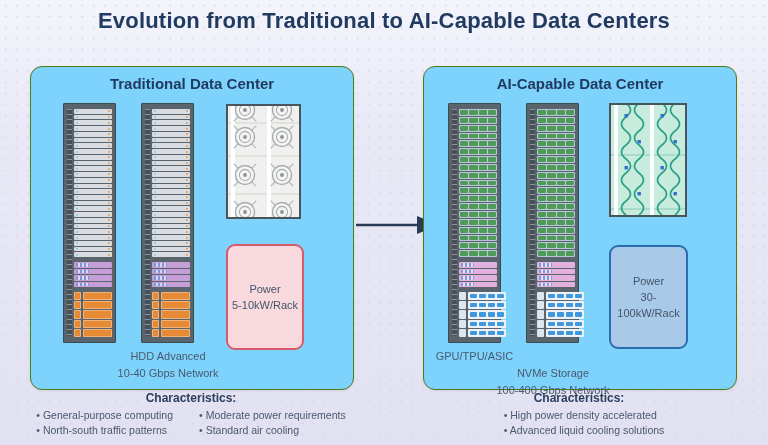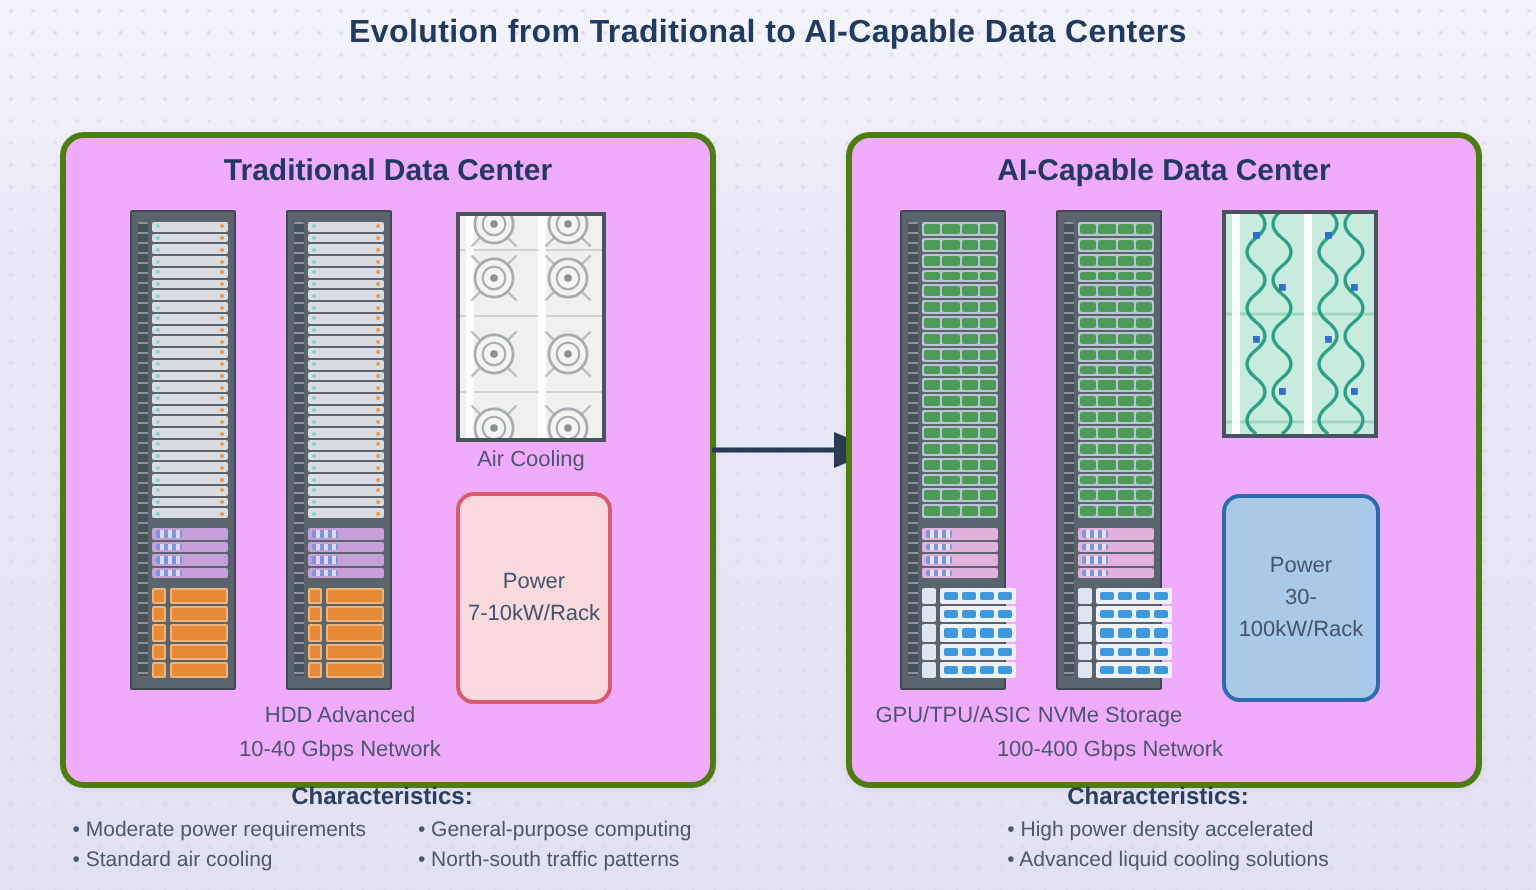"Evolution from Traditional to AI-Capable" .main-title { font-size: 16px -> 22px }
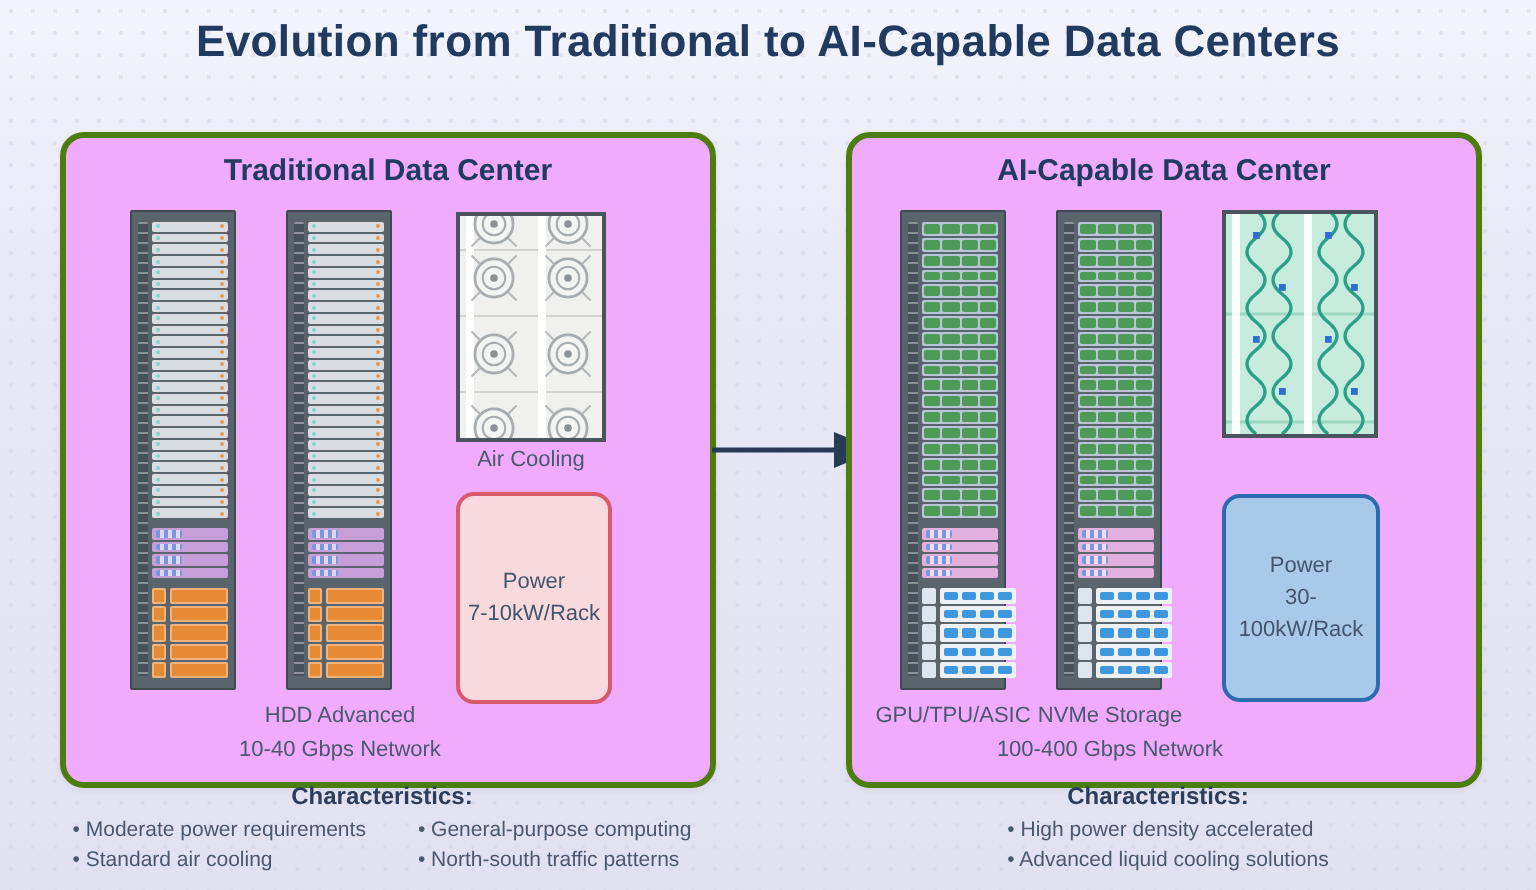"Traditional Data Center" .panel { background: #f0abfc -> #7dd3fc; border: 3px solid #4d7c0f -> 1px solid #4d7c0f }
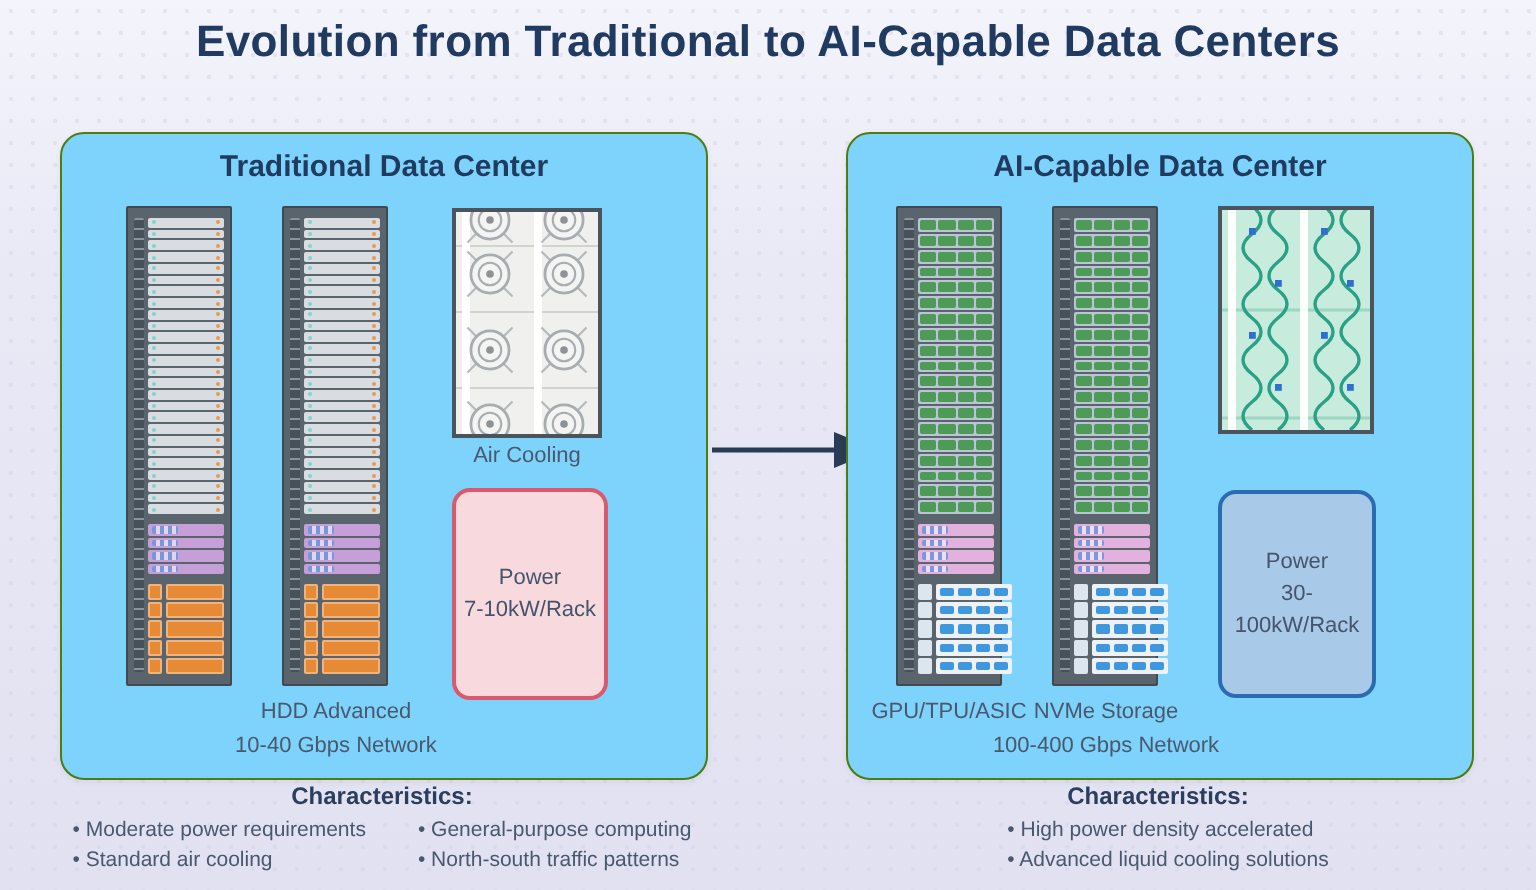"Air Cooling" div.cool-label { html: <div>Air Cooling</div> -> none }
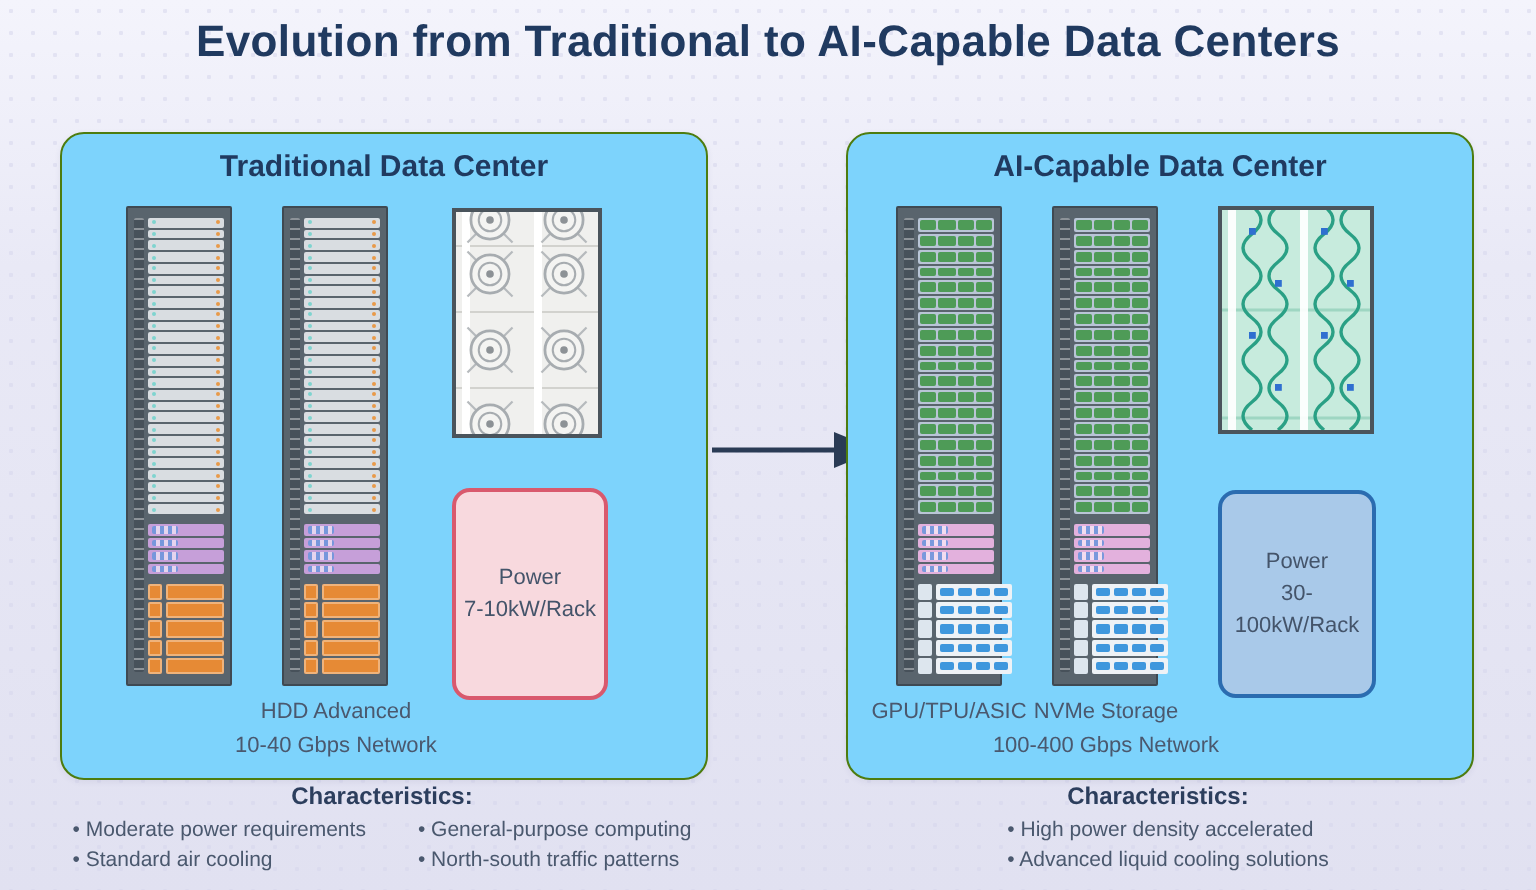"7-10kW/Rack" div { text: 7-10kW/Rack -> 5-10kW/Rack }
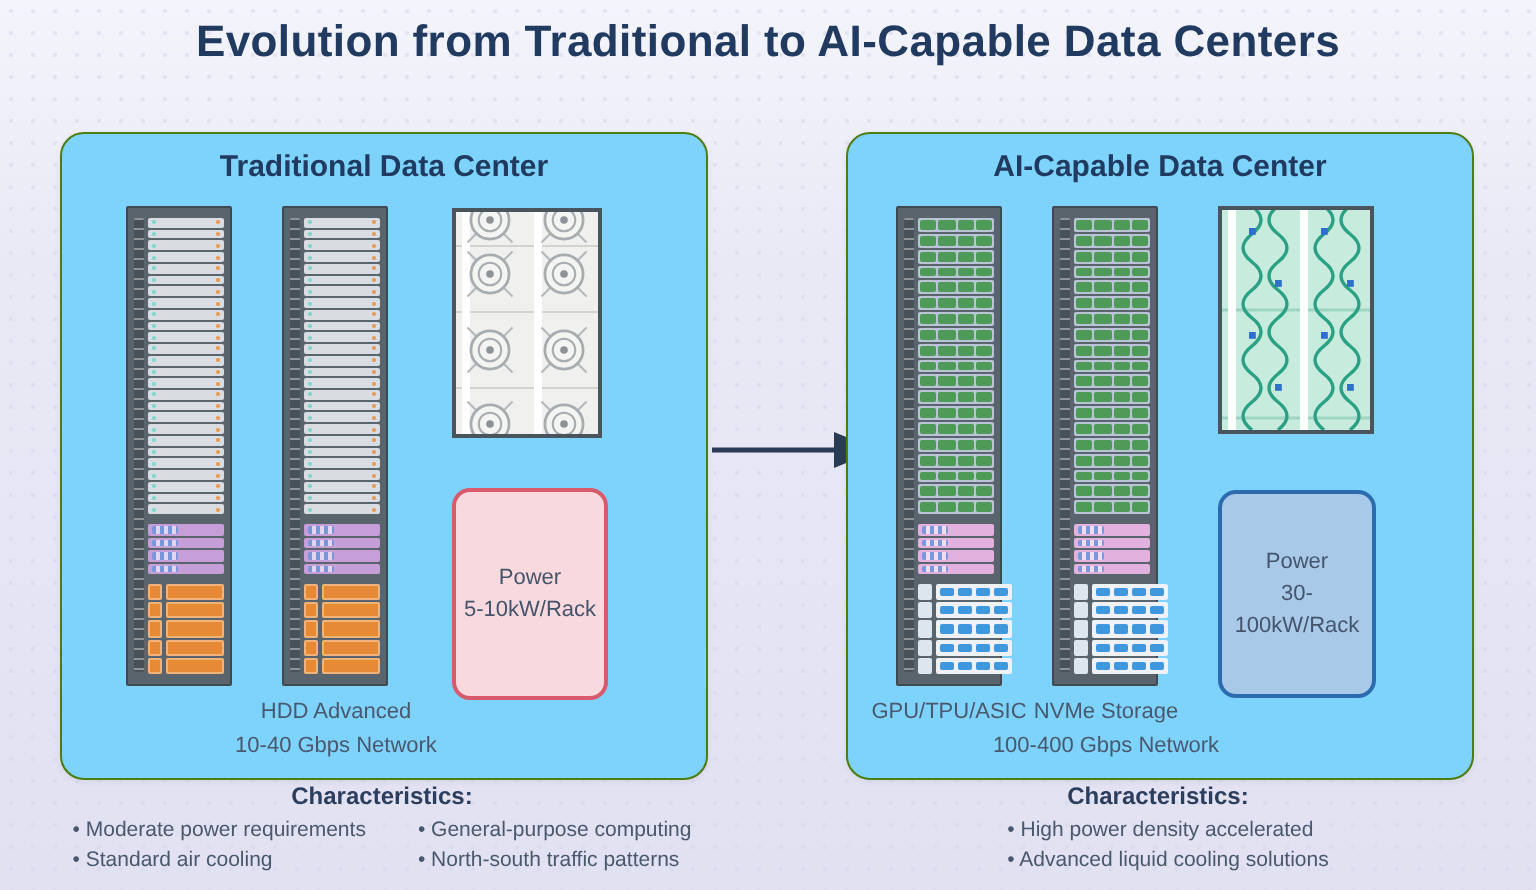"NVMe Storage" div.rlabel { top: 281px -> 298px }
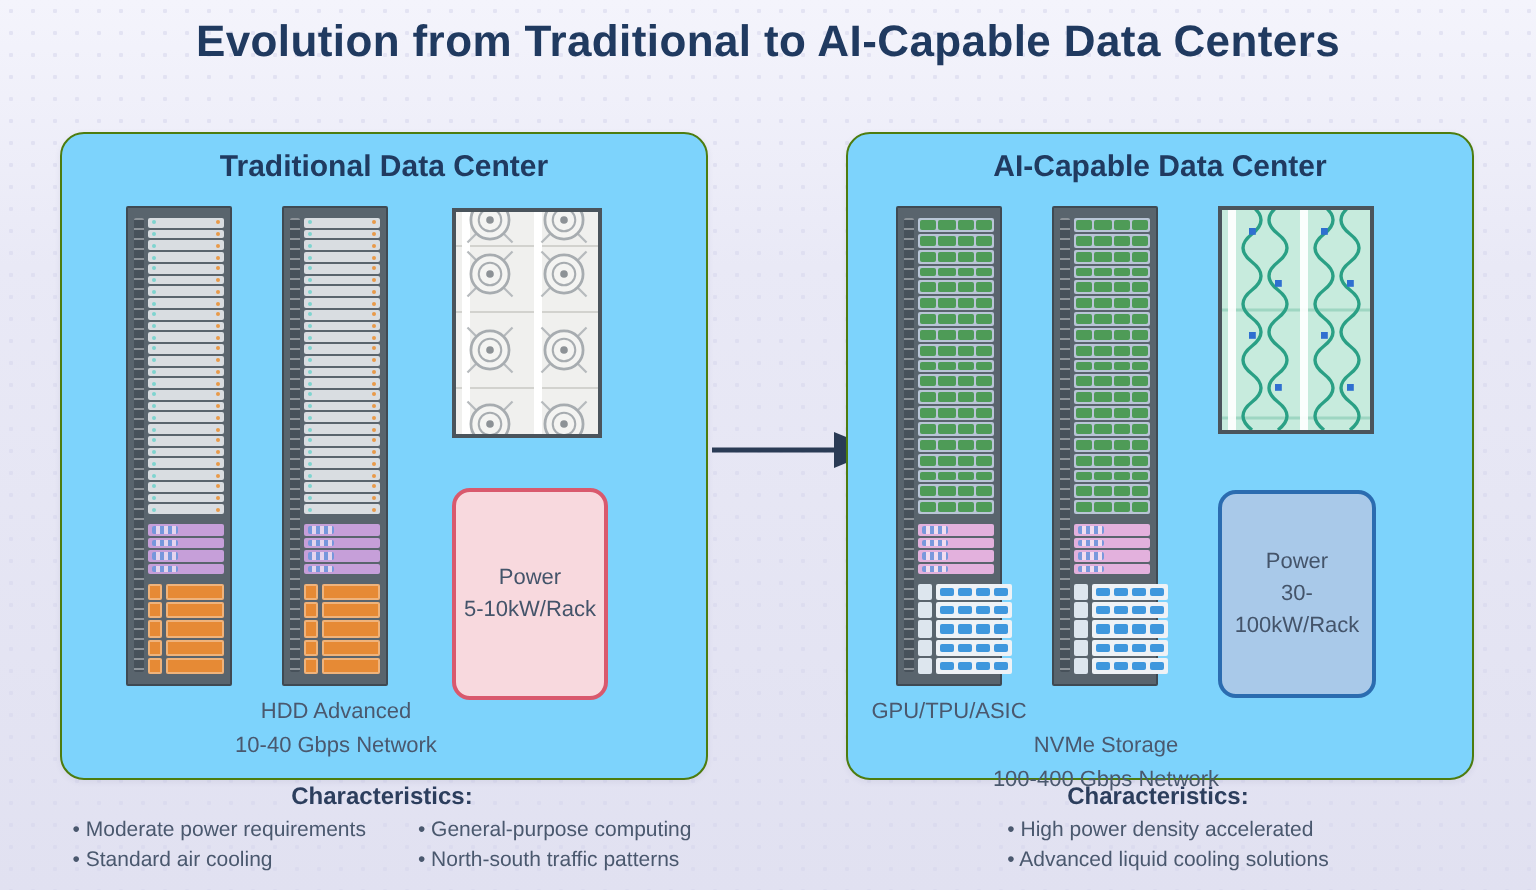"Moderate power requirements" div.chars-col { order: before "General-purpose computing" -> after "General-purpose computing" }
